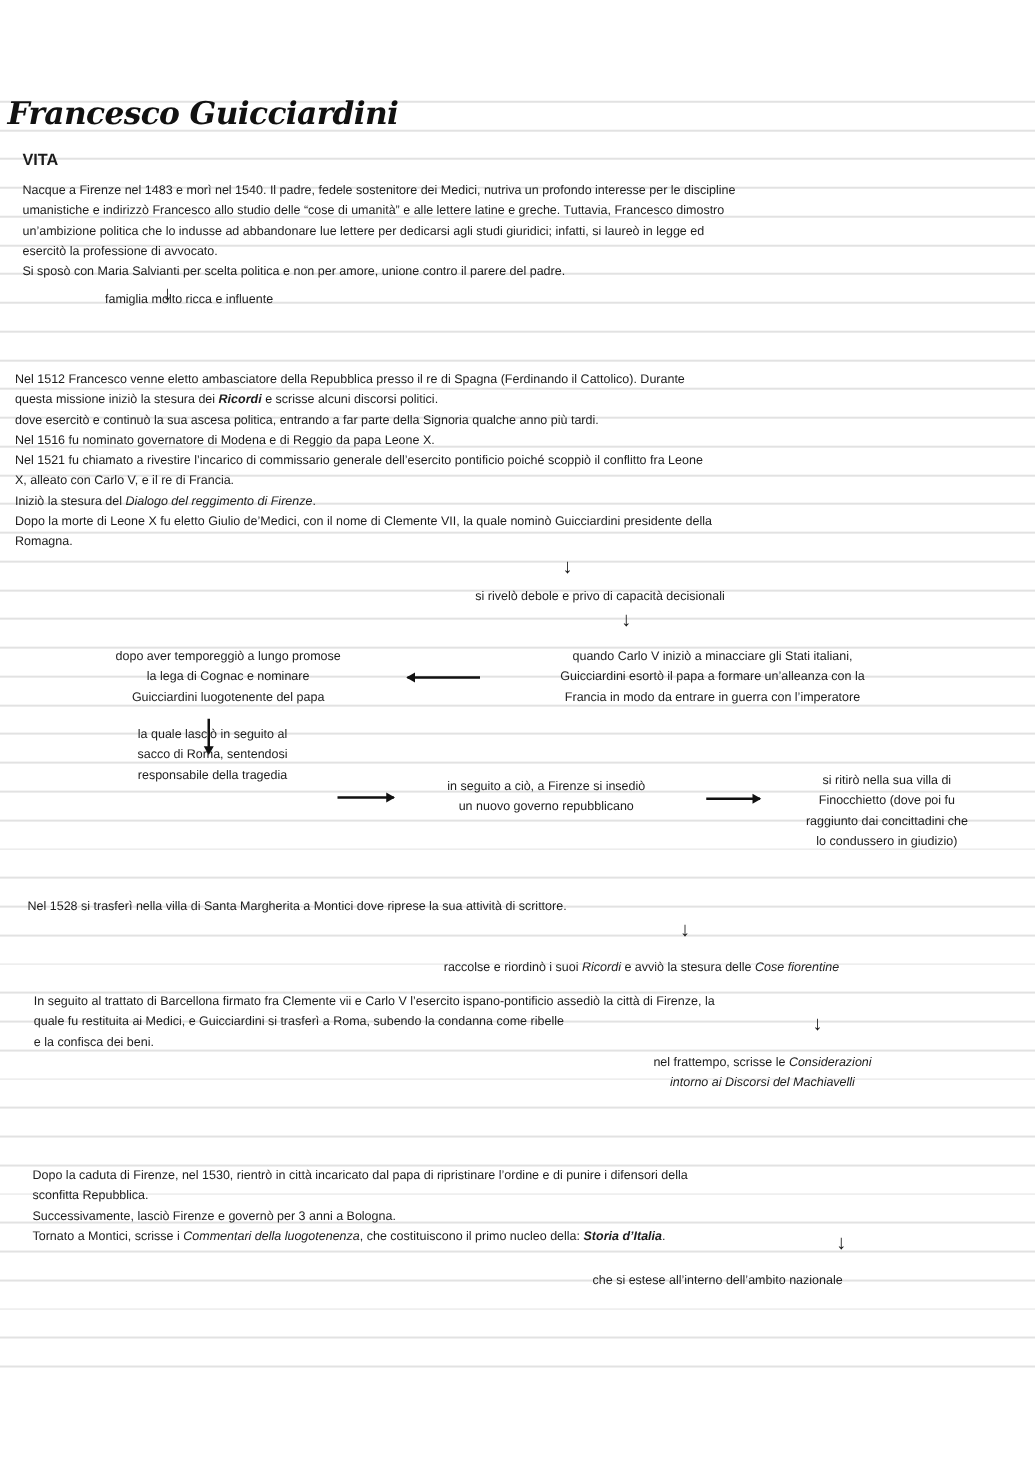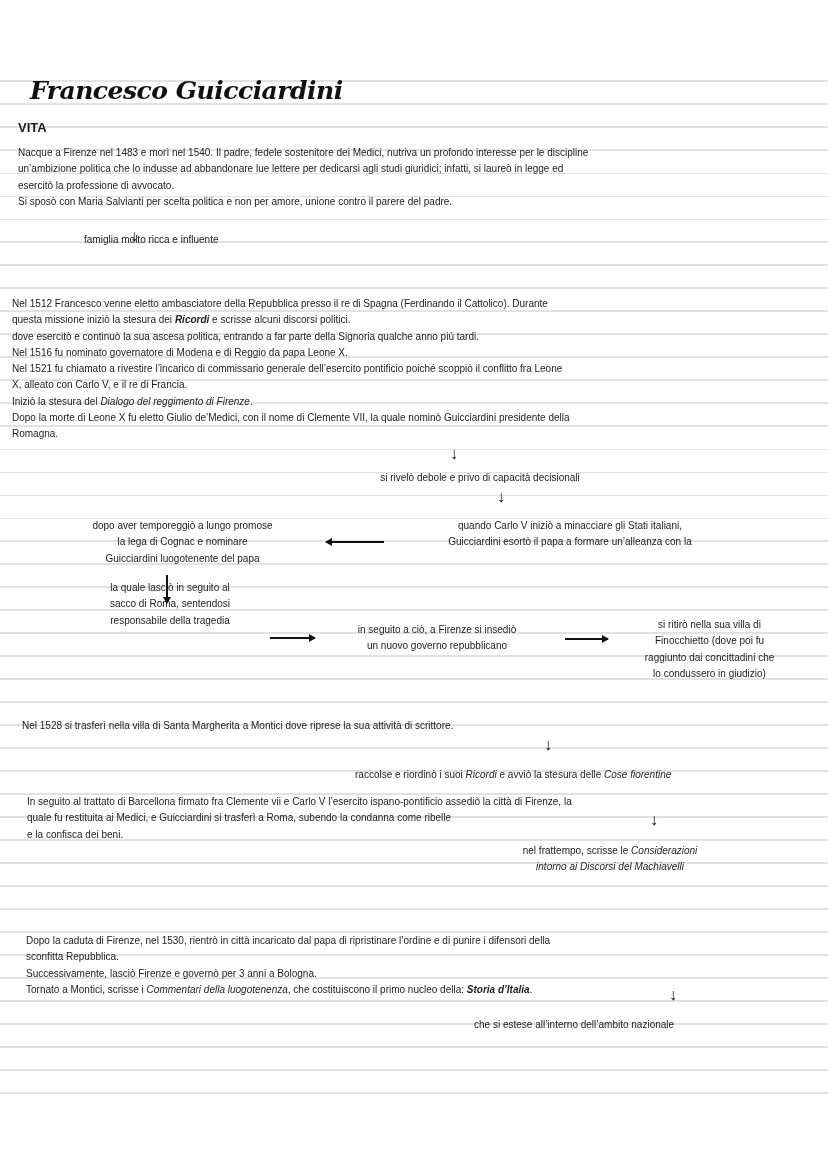"Francesco Guicciardini" .title { left: 30px -> 6px }
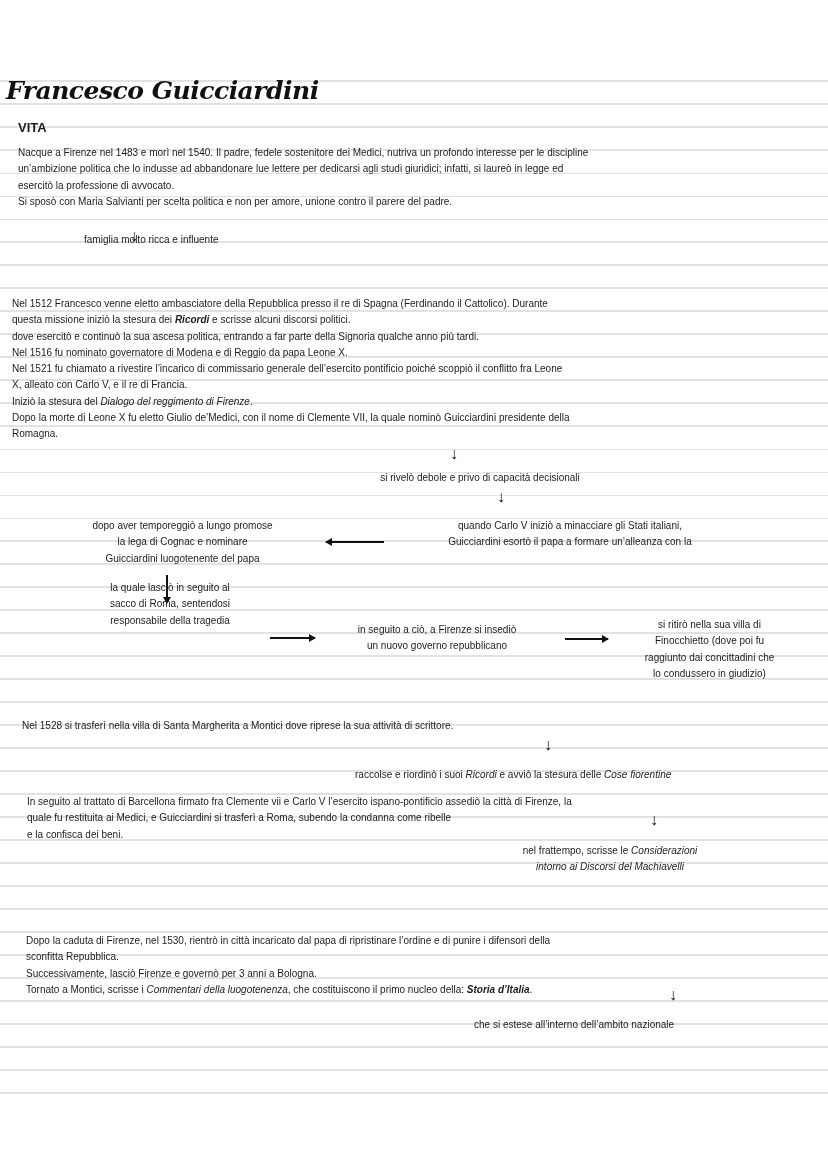"umanistiche e indirizzò Francesco allo" p { html: none -> <p>umanistiche e indirizzò Francesco allo studio delle “cose di umanità” e alle lettere latine e greche. Tuttavia, Francesco dimostro</p> }
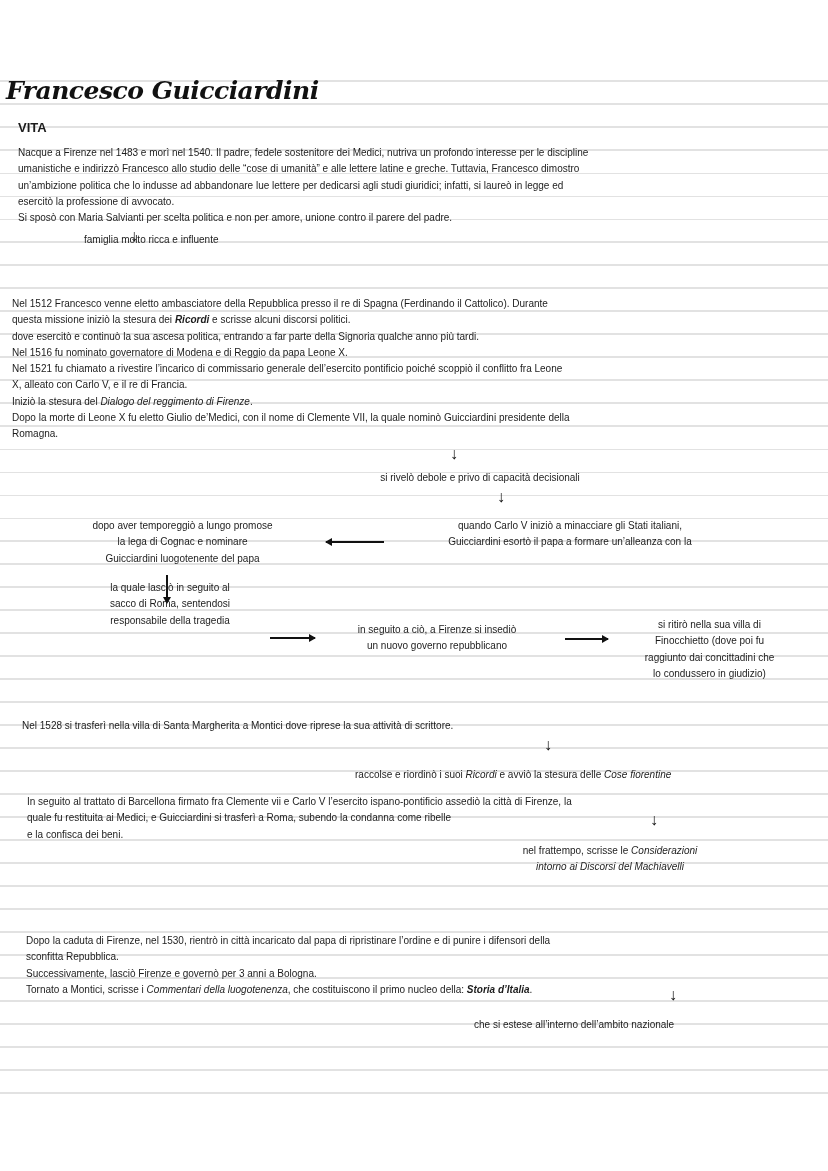"Francia in modo da entrare" p { html: none -> <p>Francia in modo da entrare in guerra con l’imperatore</p> }
